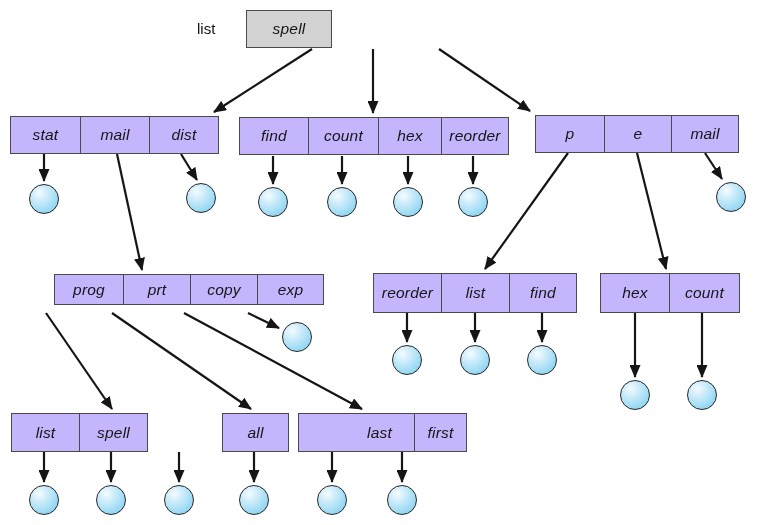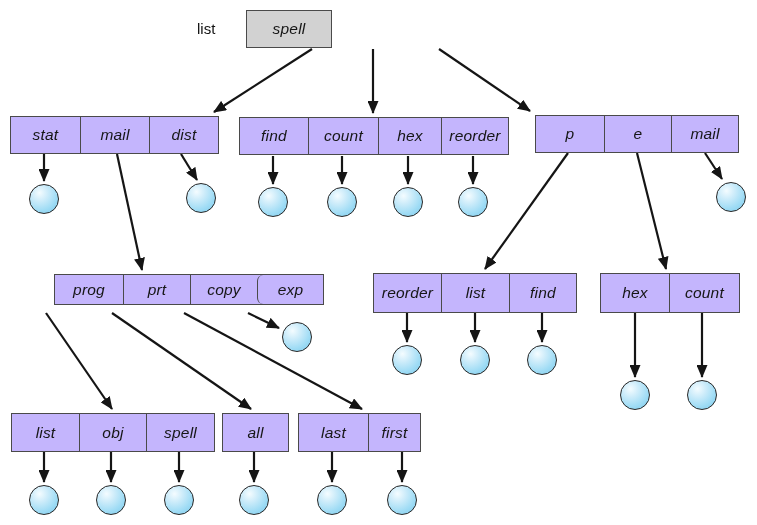"exp" div.dir-cell { border-radius: 6px -> none }
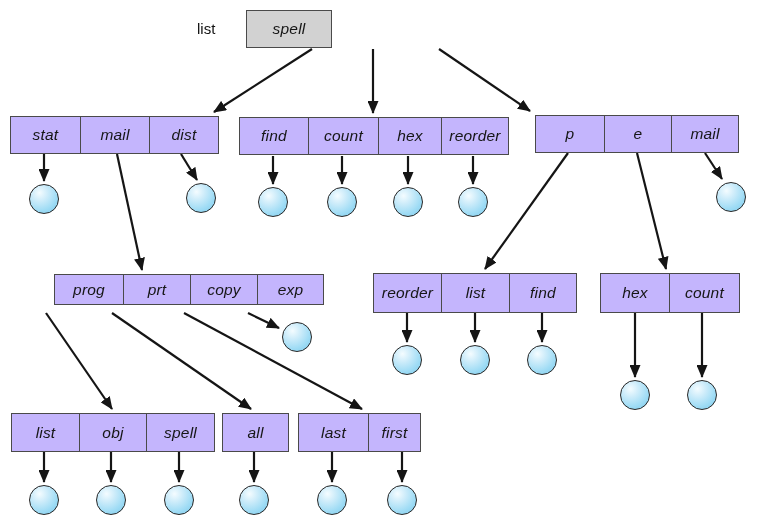"obj" div.dir-cell { html: <div>obj</div> -> none }
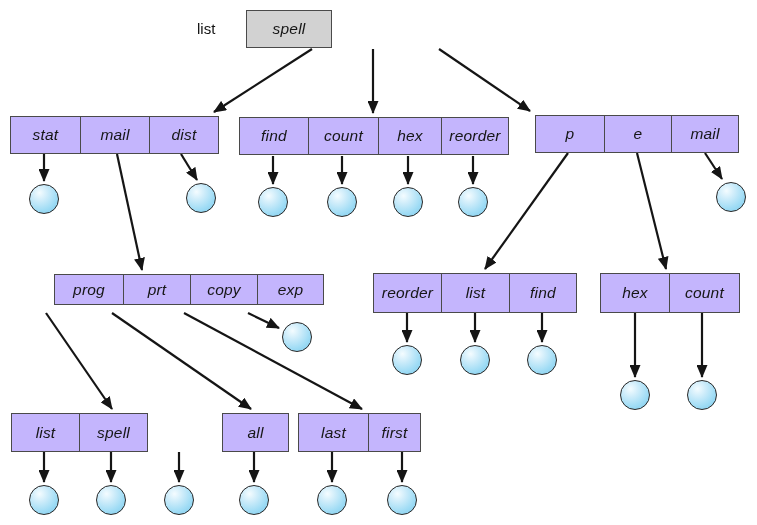"last" div.dir-cell { margin-left: none -> 46px }
